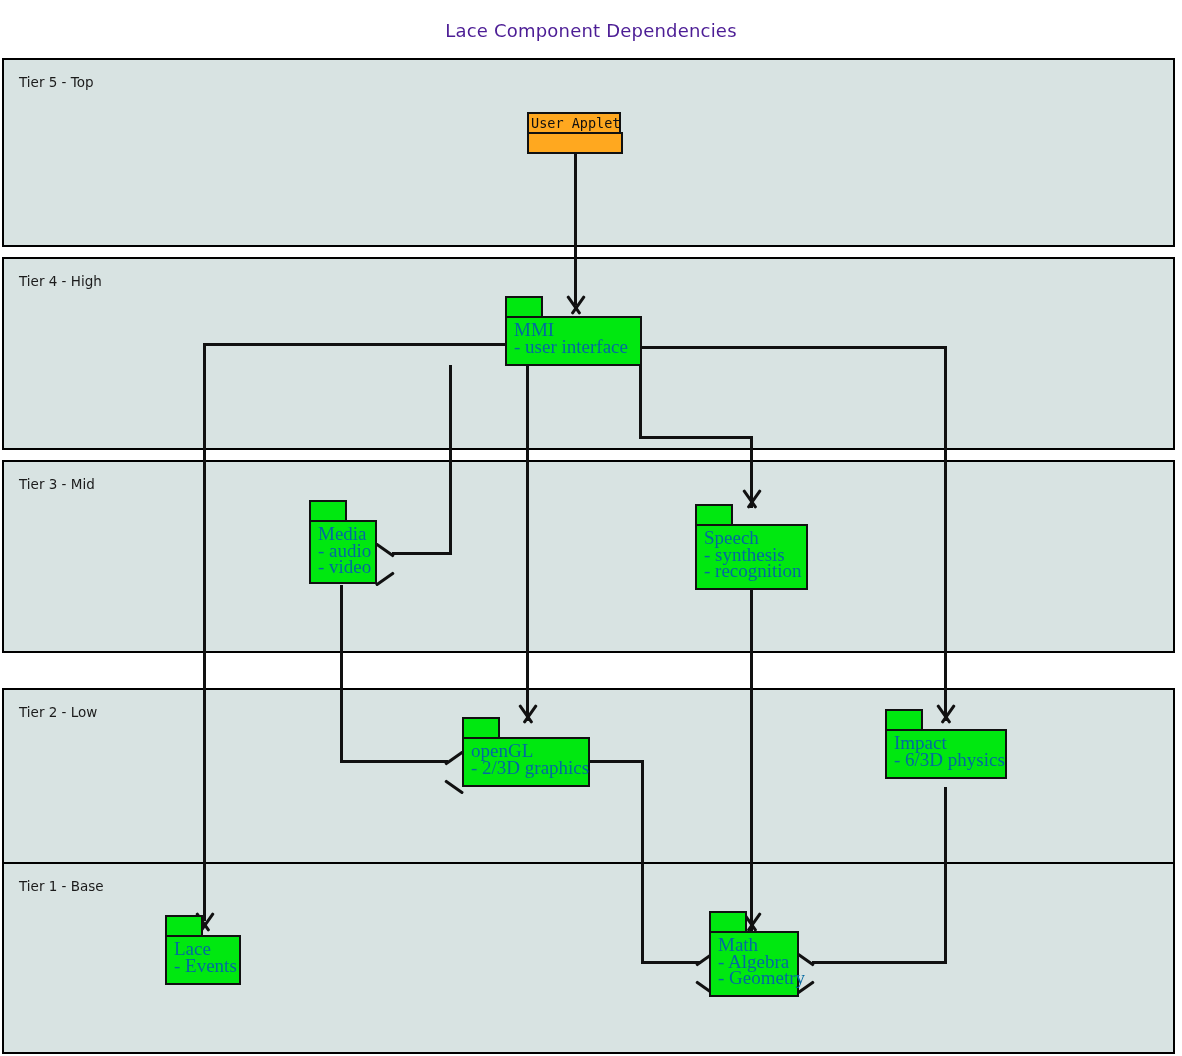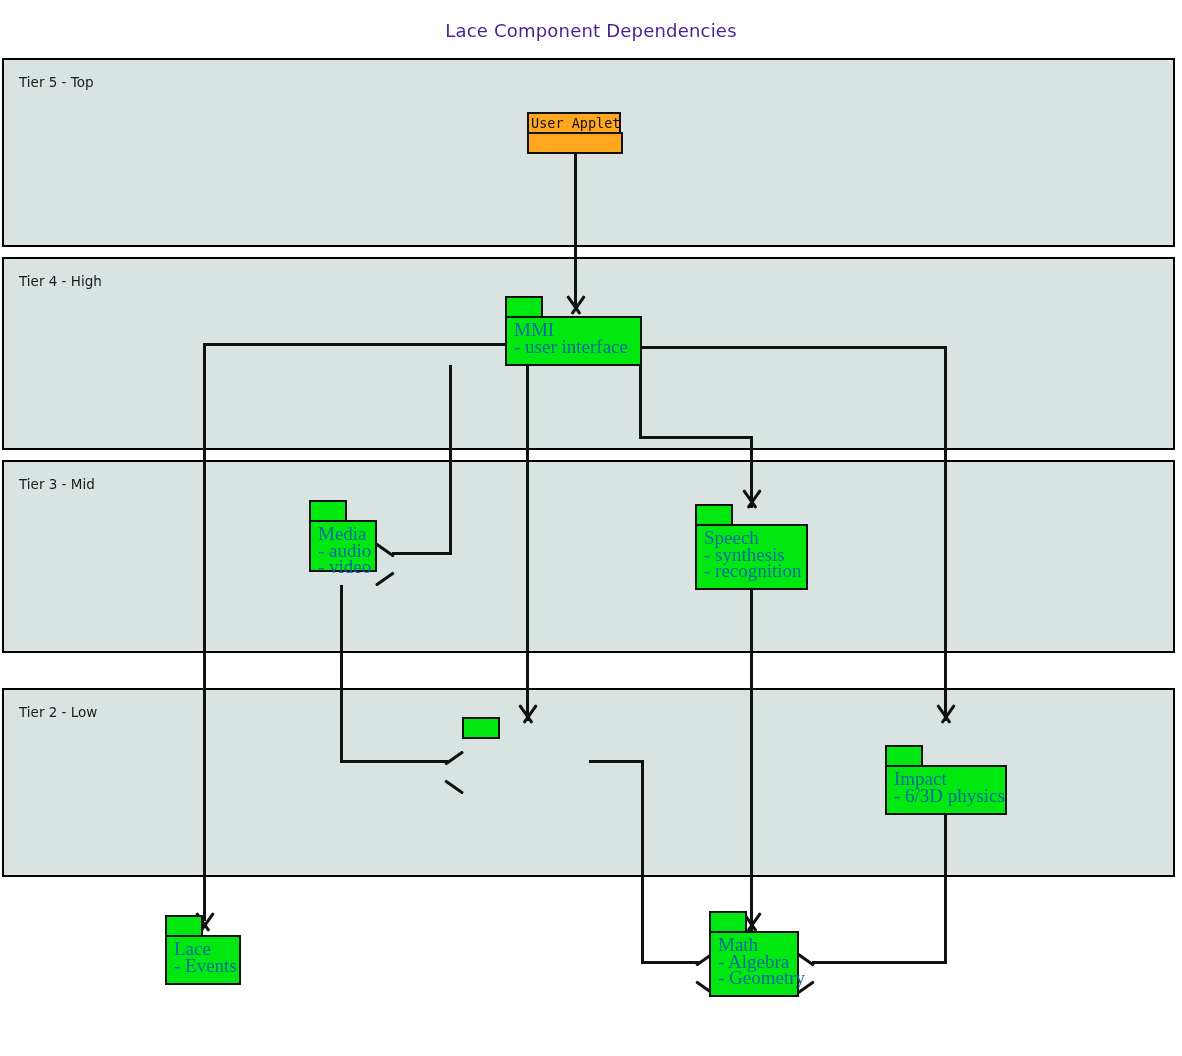"Media" div.body { height: 52px -> 64px }
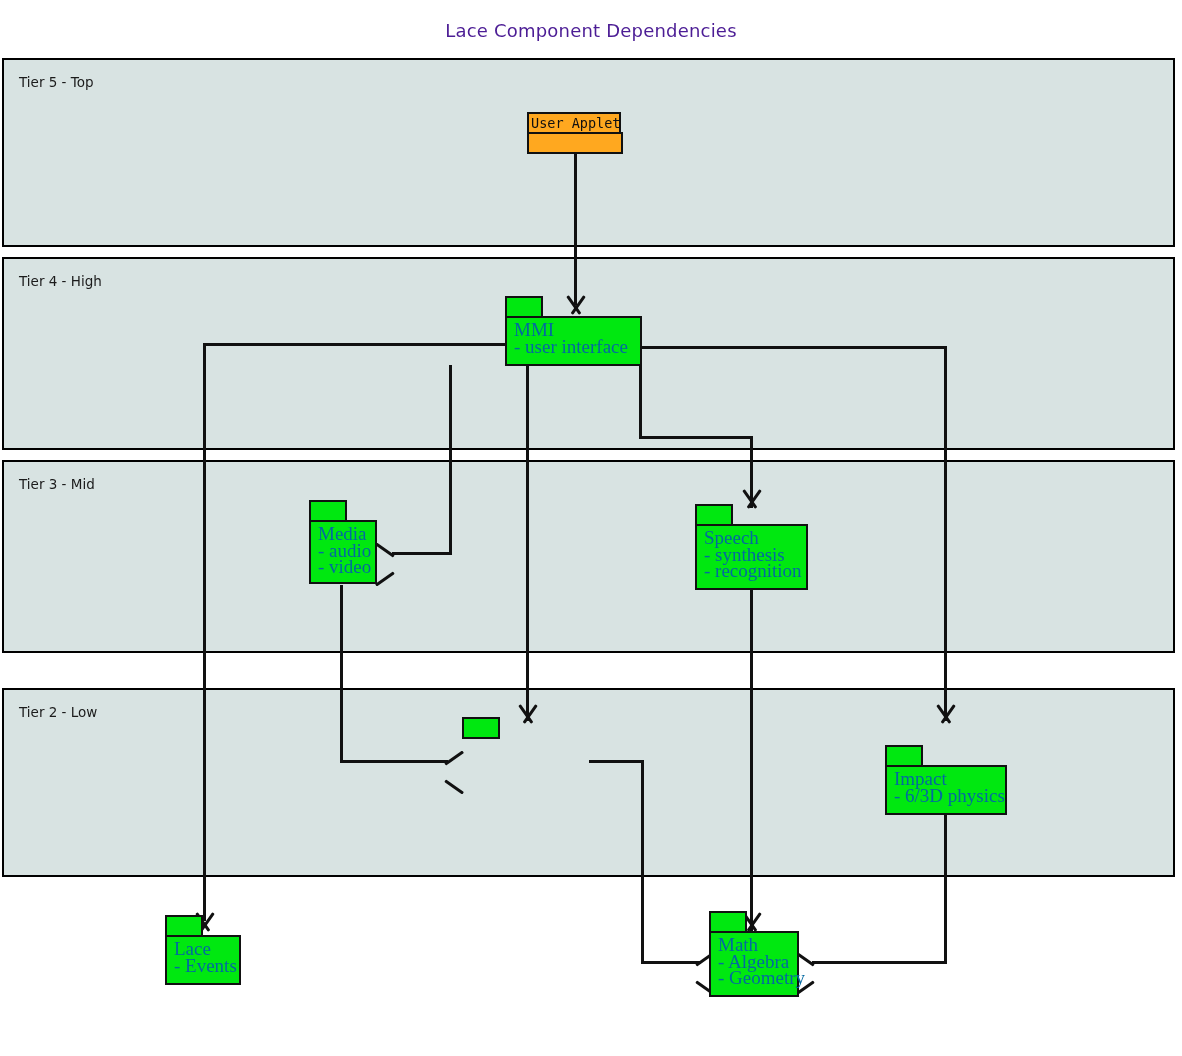"openGL" div.body { html: none -> <div> <div>openGL</div> <div>- 2/3D graphics</div> </div> }
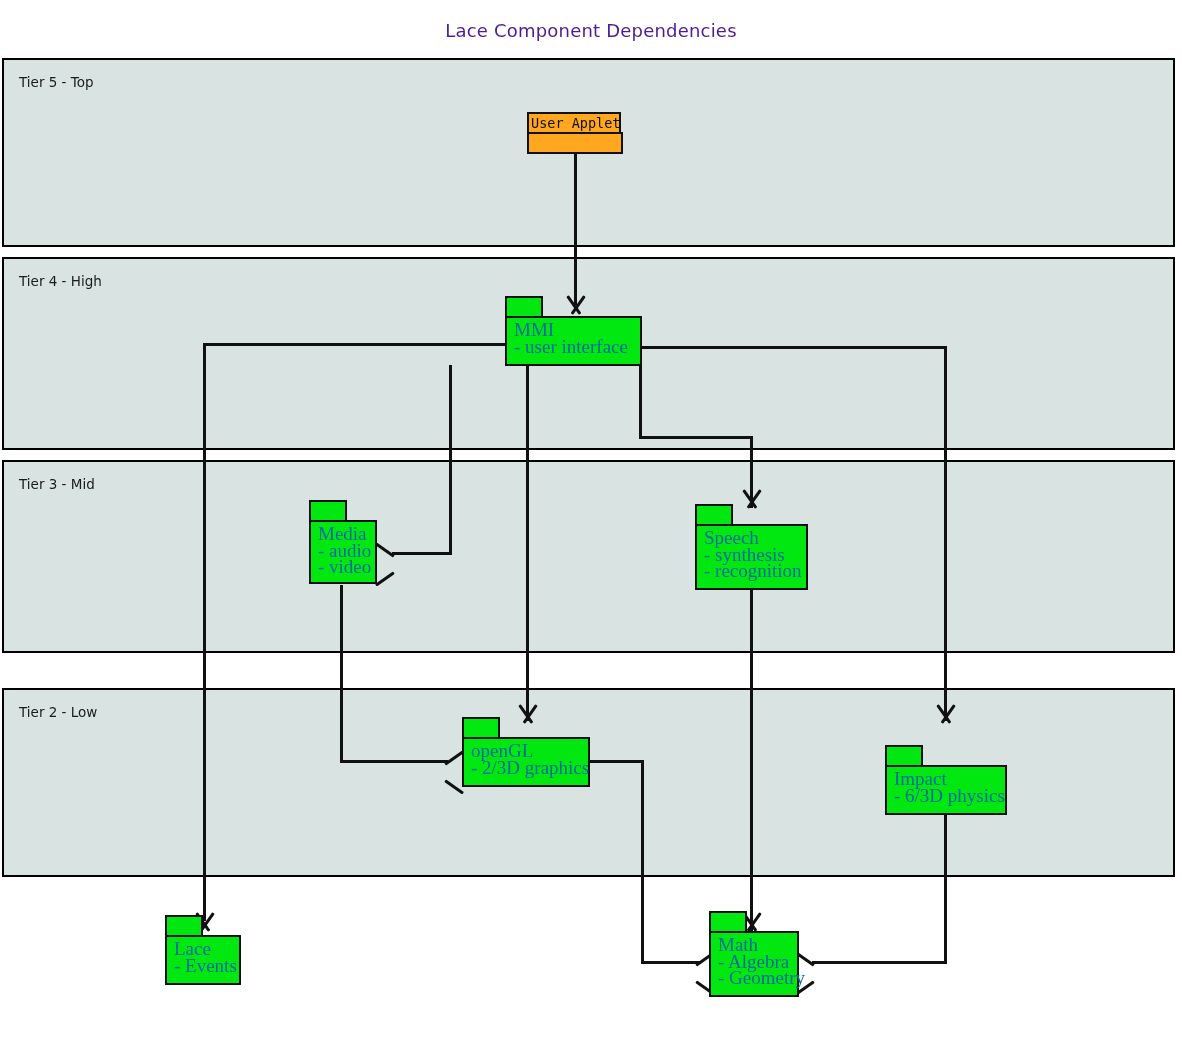"Impact" div.pkg { top: 745px -> 709px }
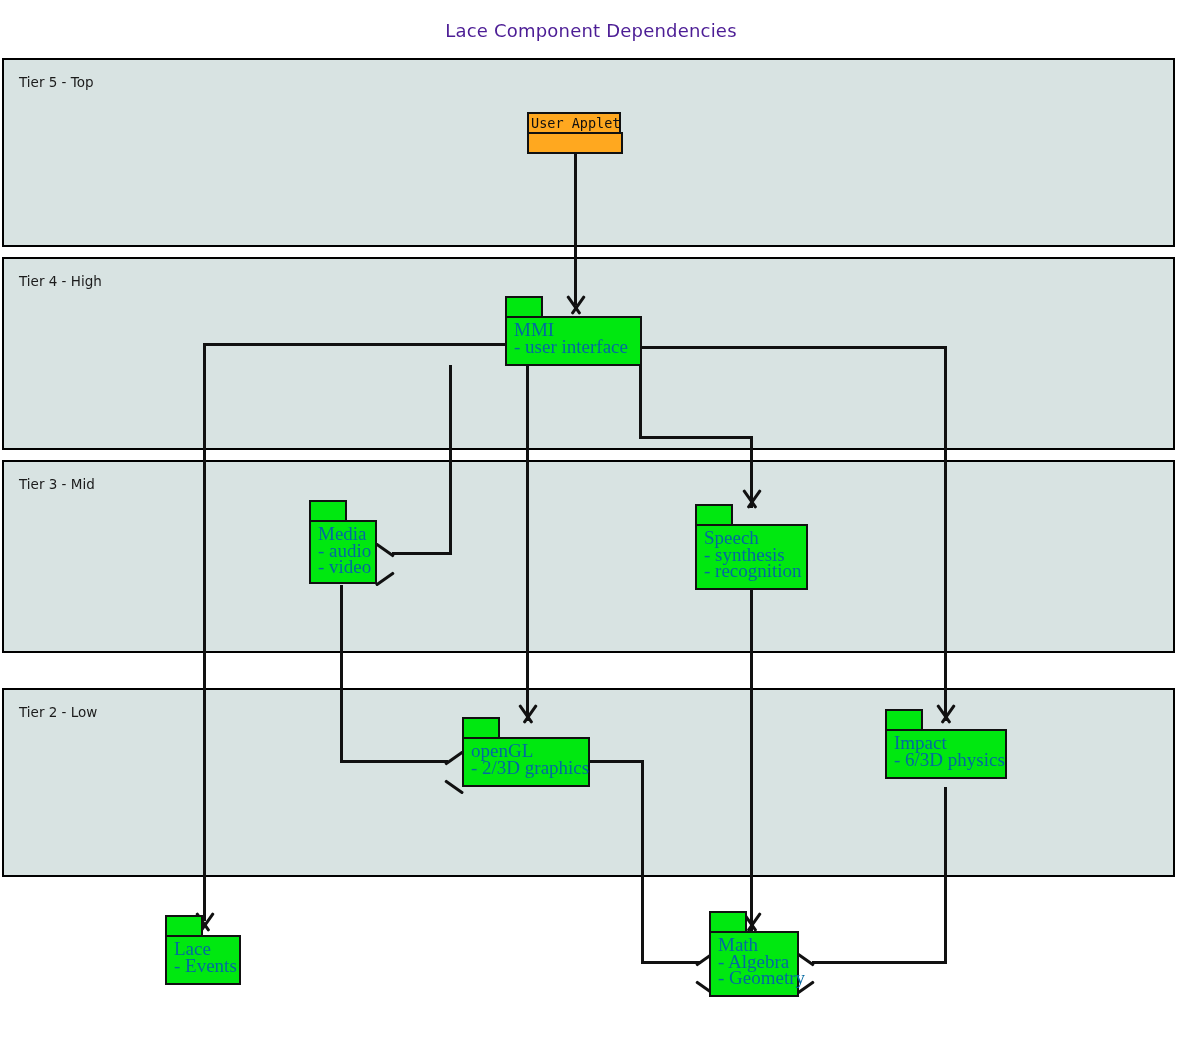"Tier 1 - Base" div.tier { html: none -> <div> <span>Tier 1 - Base</span> </div> }
